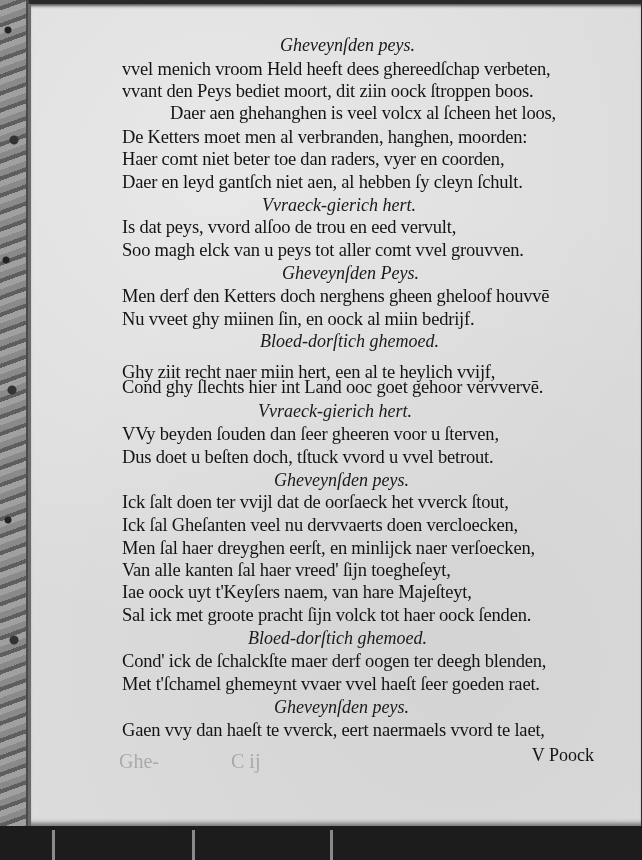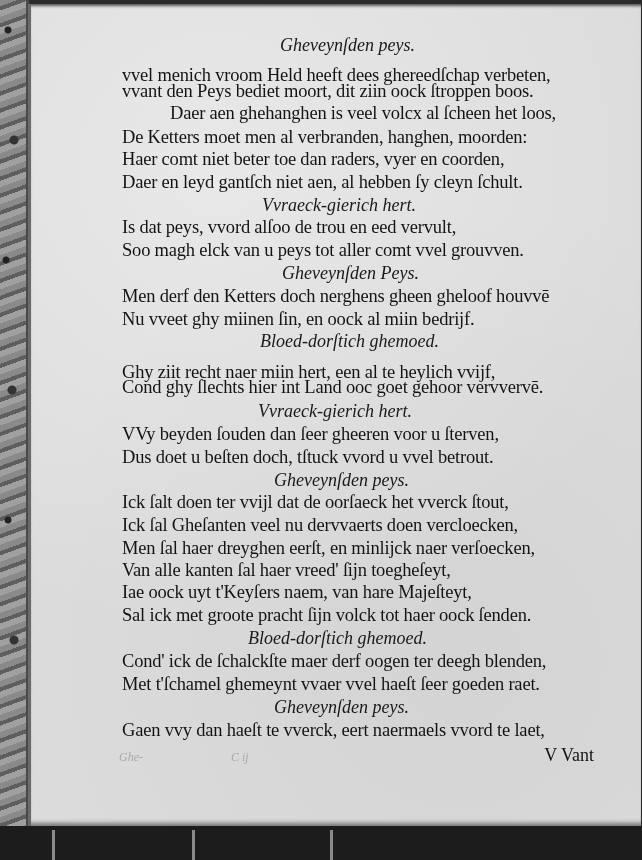"vvel menich vroom Held heeft" div.line { top: 36px -> 30px }
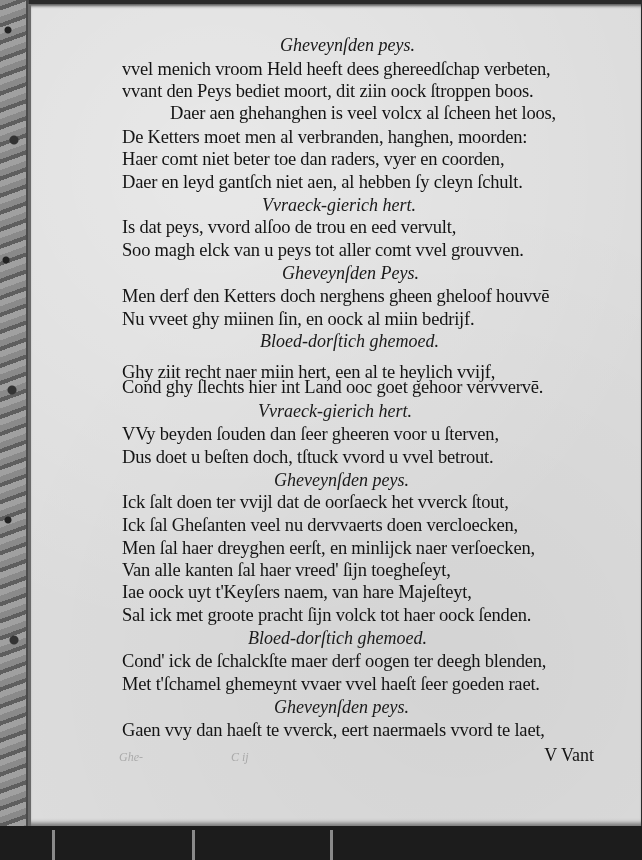"Ghe-" .ghost { font-size: 12px -> 20px; font-style: italic -> none }
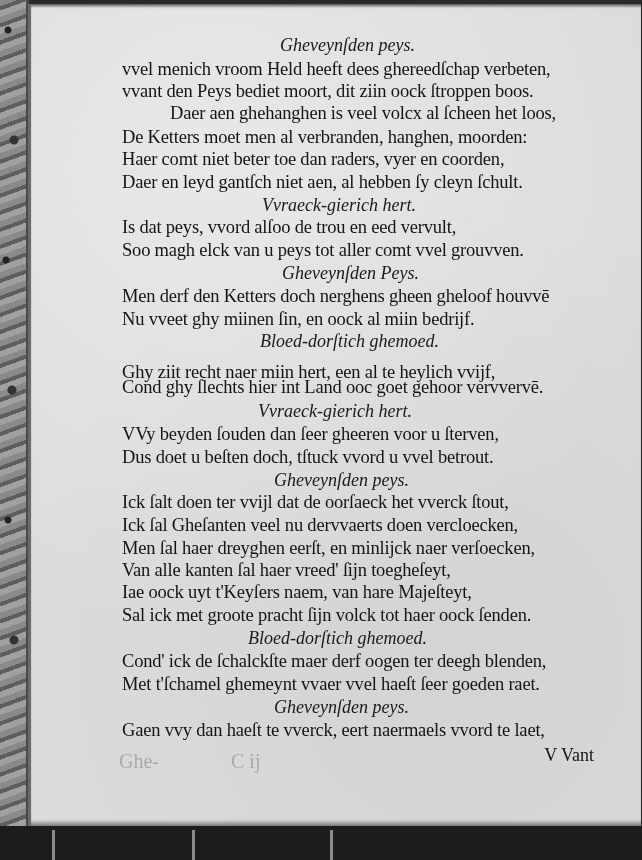"V Vant" div.catchword { text: Vant -> Poock }
